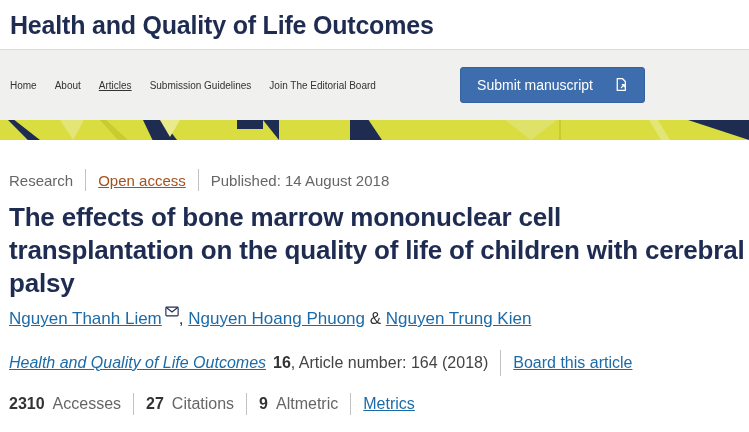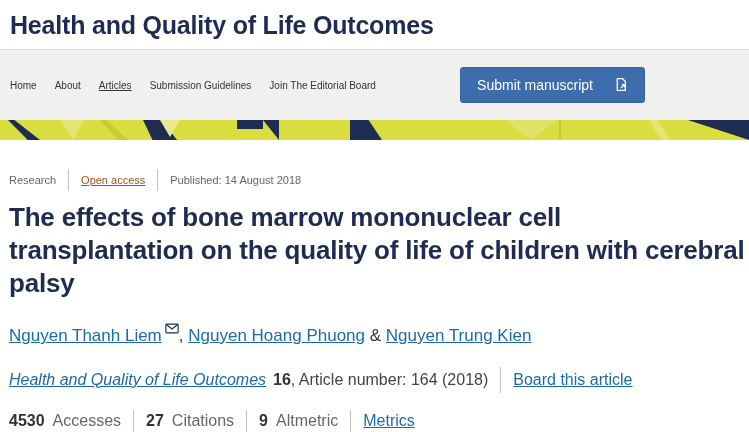"Research" .meta-row { font-size: 11px -> 15px }
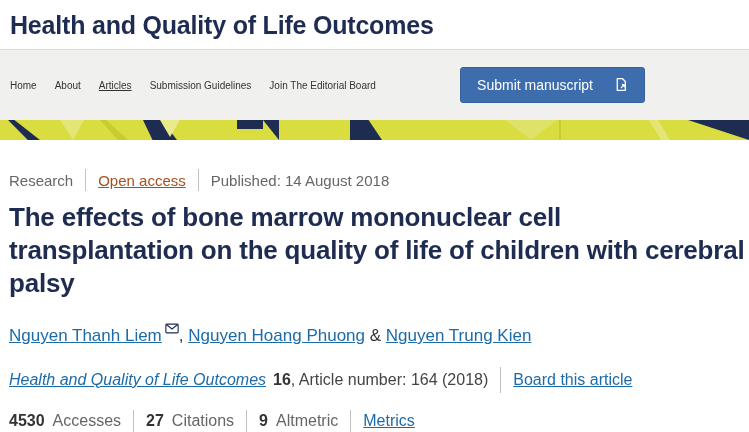"The effects of bone marrow" .article-title { margin-bottom: 19px -> 2px }
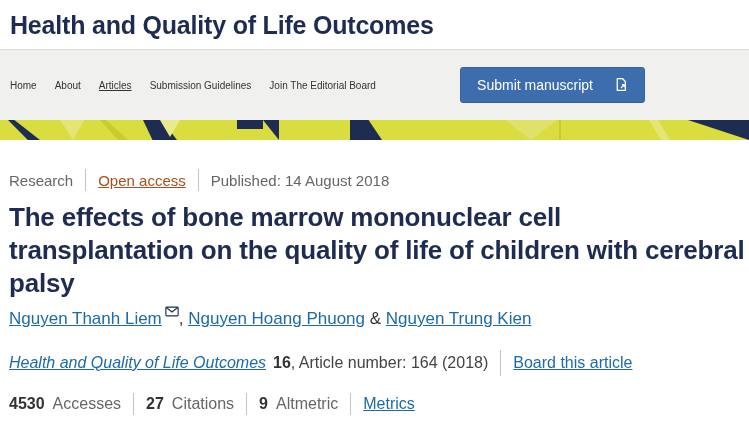"4530" span.metric-value { text: 4530 -> 2310 }
